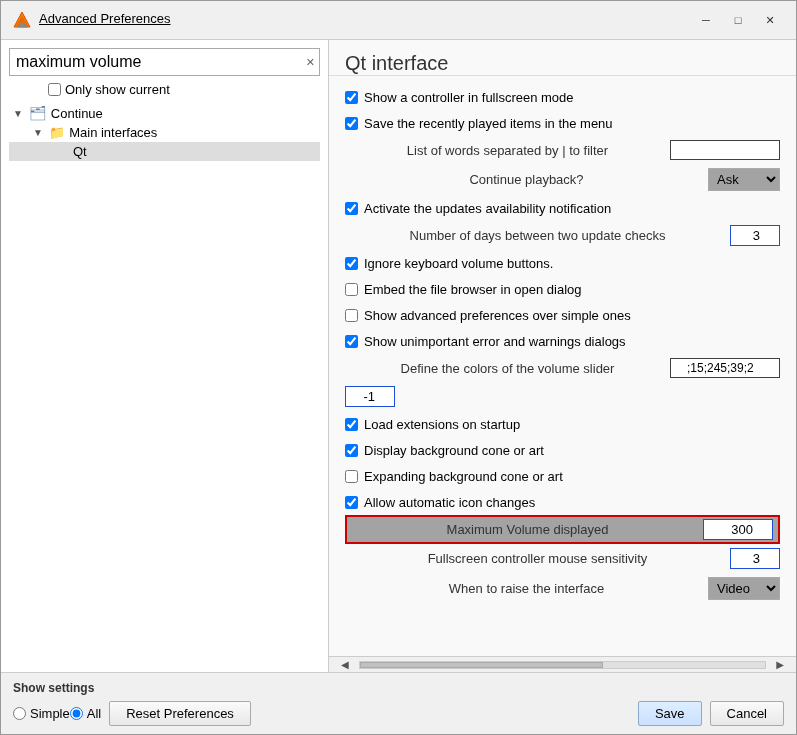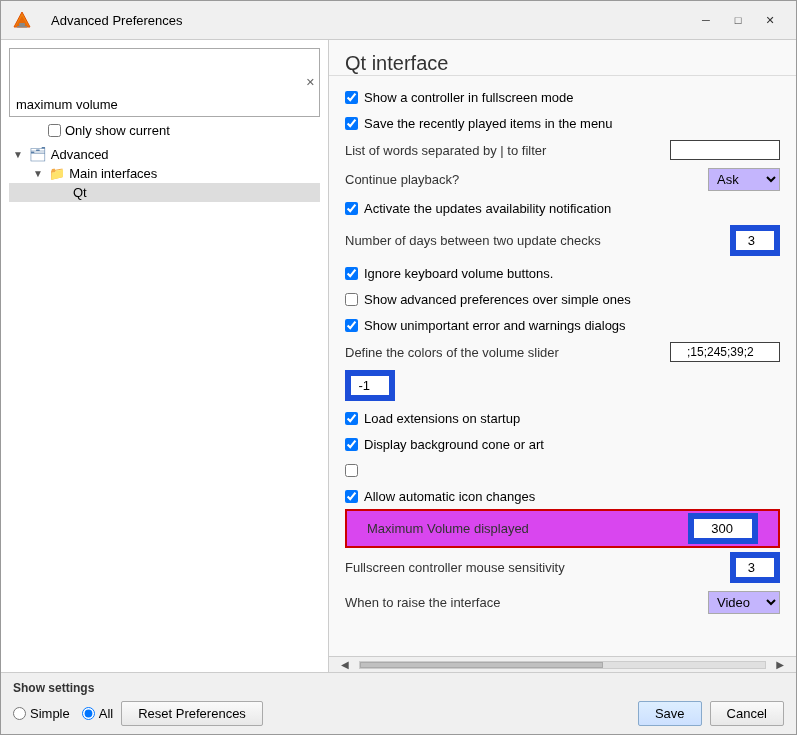"Advanced Preferences" .title-bar-left { align-items: center -> none; gap: 20px -> 8px; text-decoration: none -> underline }
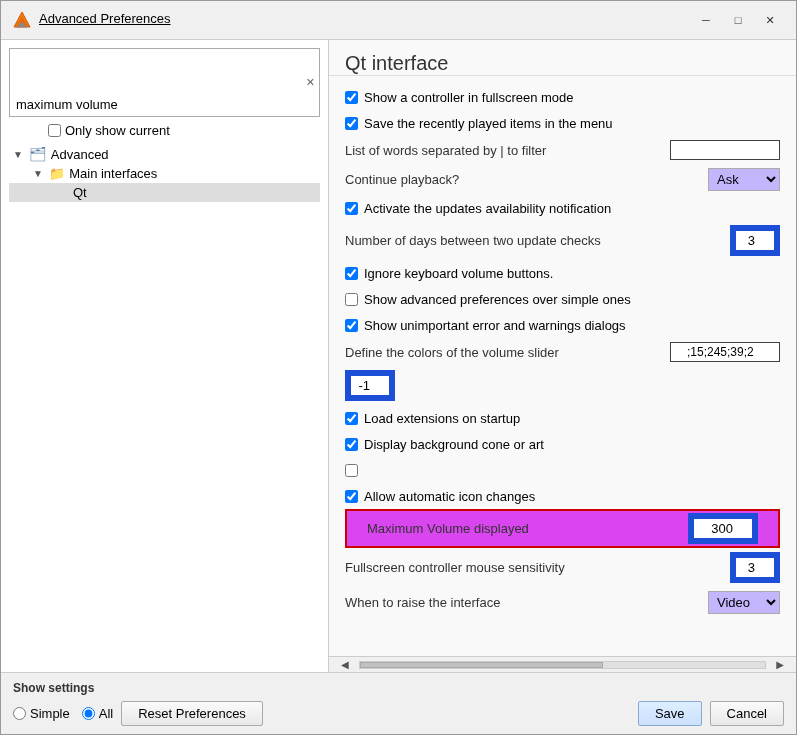"maximum volume" .search-input { font-size: 13px -> 16px; margin-top: 44px -> none }
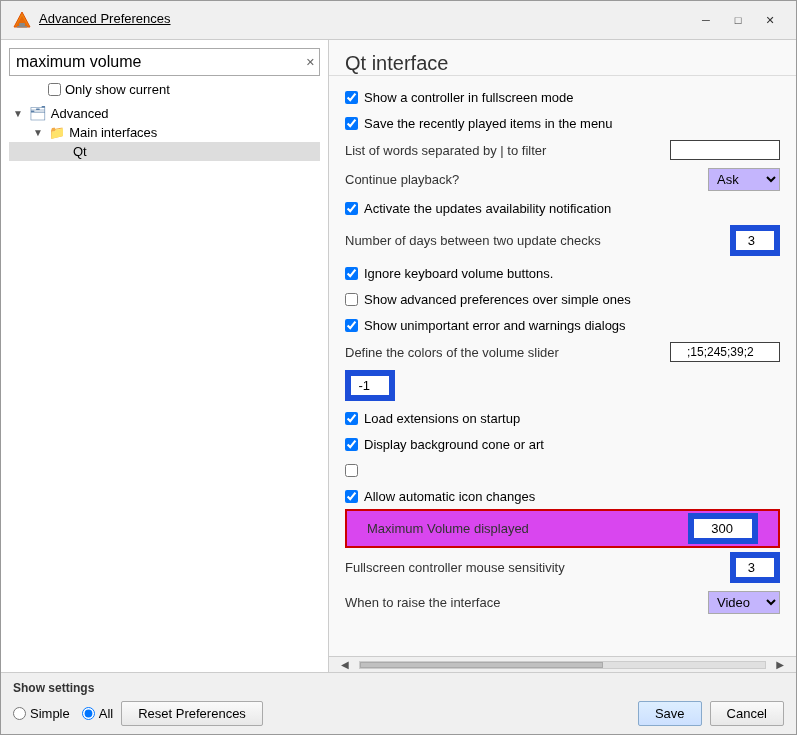"Advanced" span { text: Advanced -> Continue }
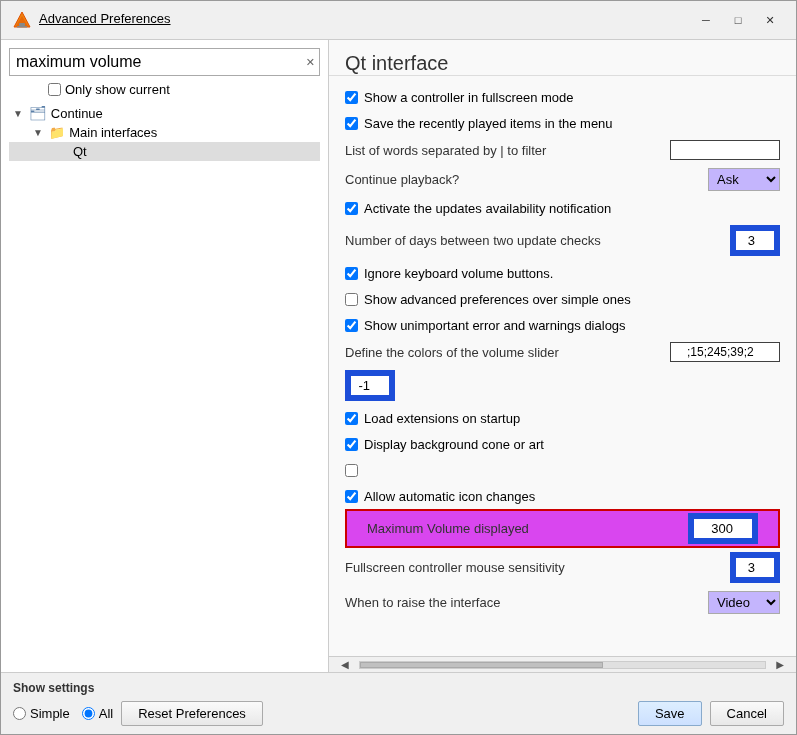"List of words separated by" .setting-label { text-align: none -> center }
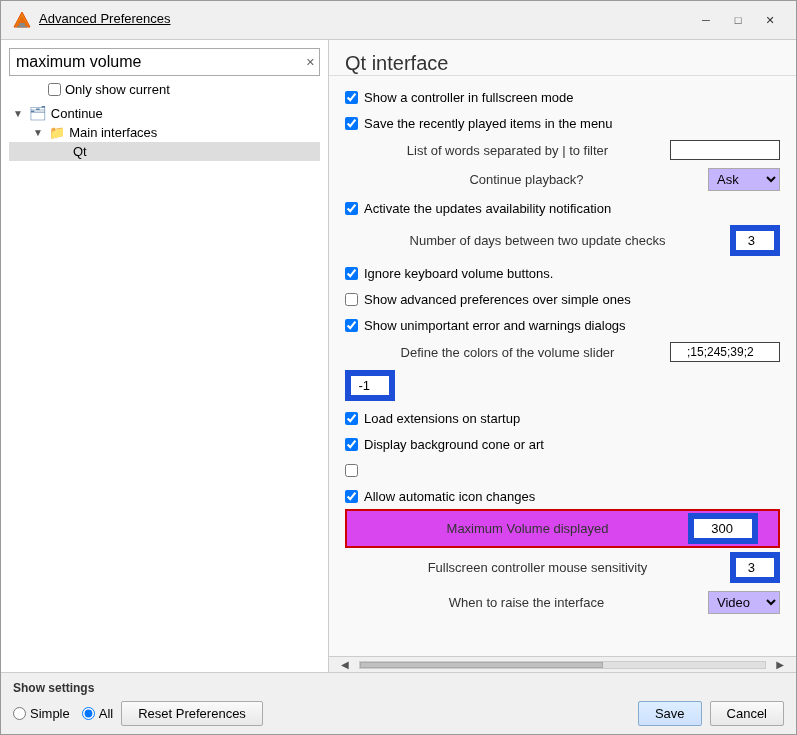"Ask" .setting-select { background: #c4b5fd -> #a3a3a3 }
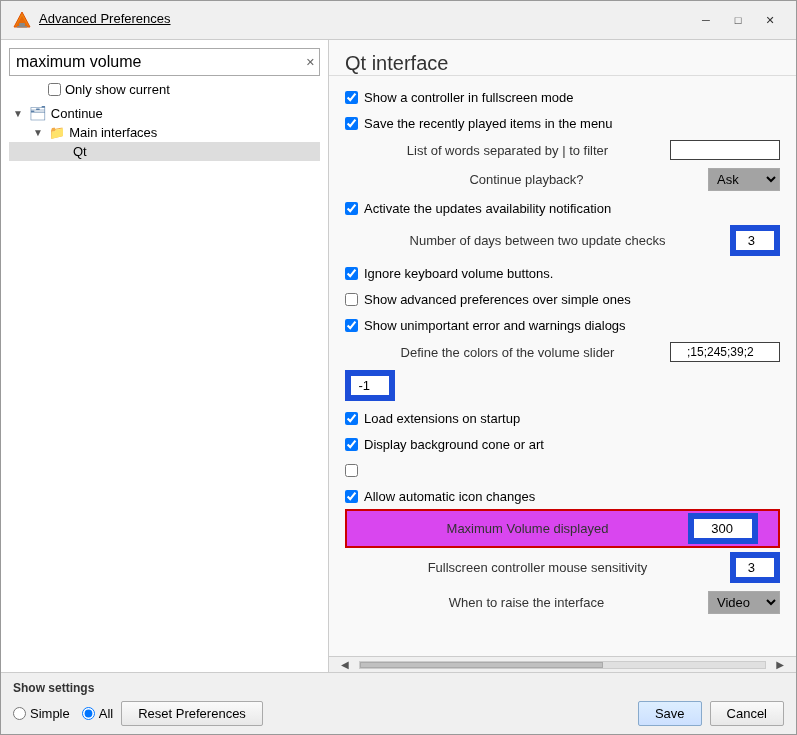"Embed the file browser in" div.setting-row { html: none -> <div> <label> <input> <span>Embed the file browser in open dialog</span> </label> </div> }
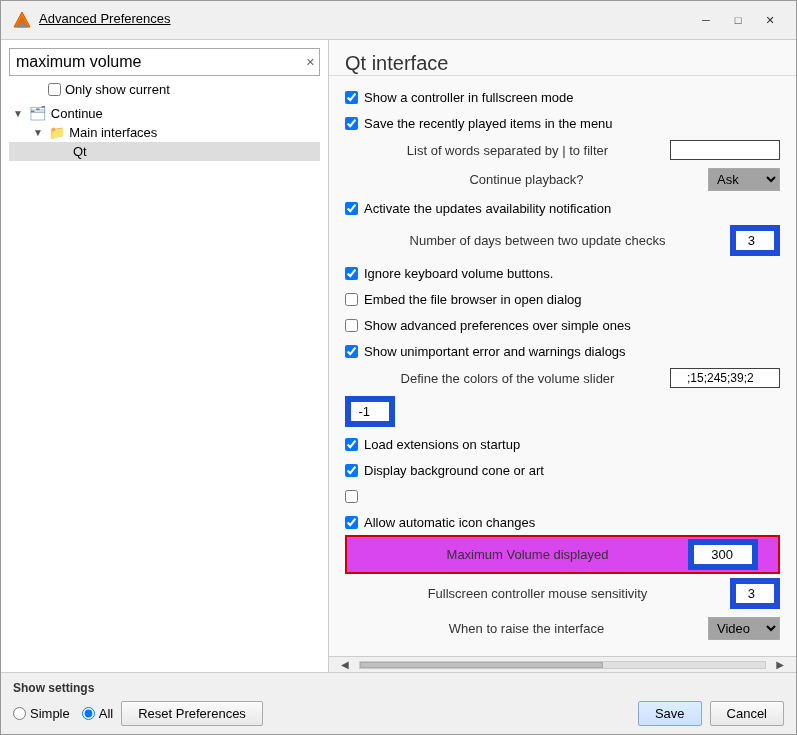"Expanding background cone or art" span { html: none -> <span>Expanding background cone or art</span> }
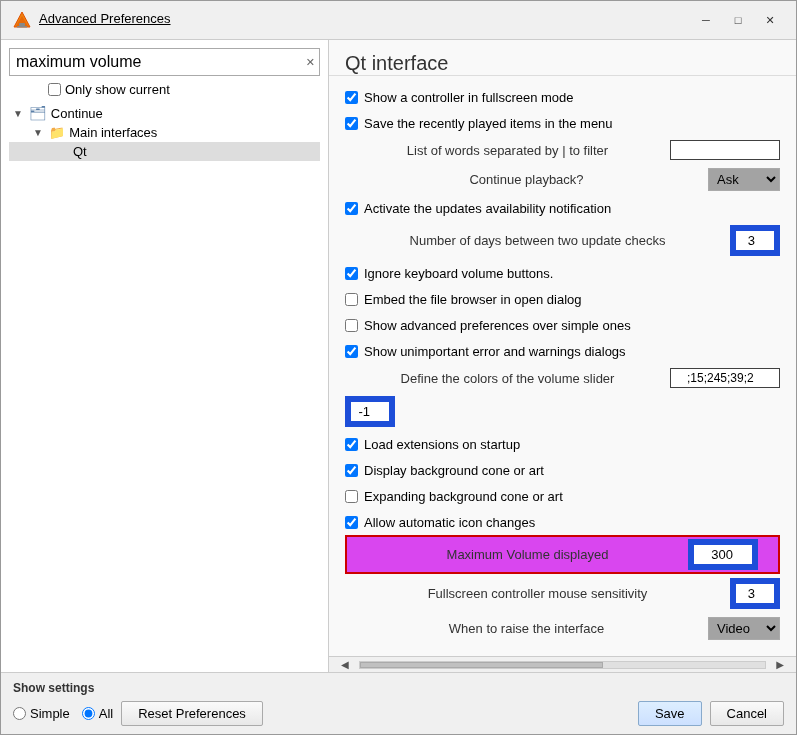"Maximum Volume displayed" .setting-row.highlighted { background: #d946ef -> #a3a3a3; padding: 2px 20px -> 2px 5px }
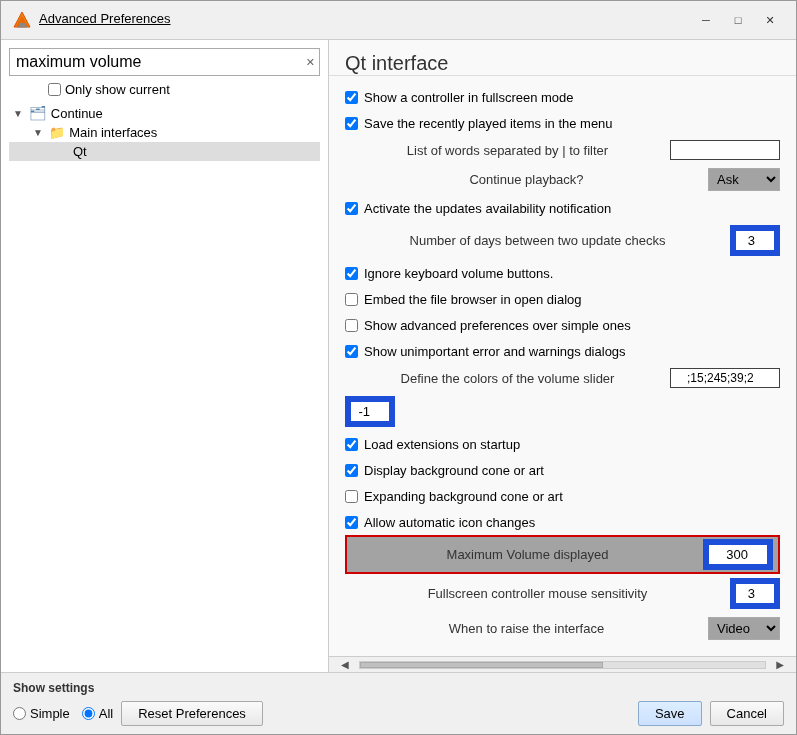"300" .setting-input { border: 6px solid #1d4ed8 -> 1px solid #1d4ed8 }
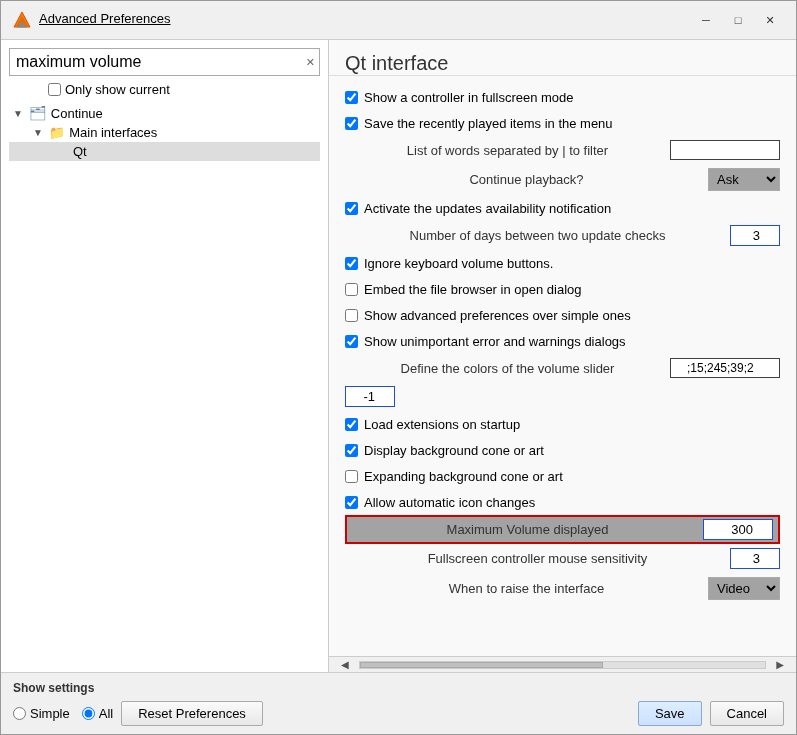"Simple" .radio-group { gap: 12px -> none }
